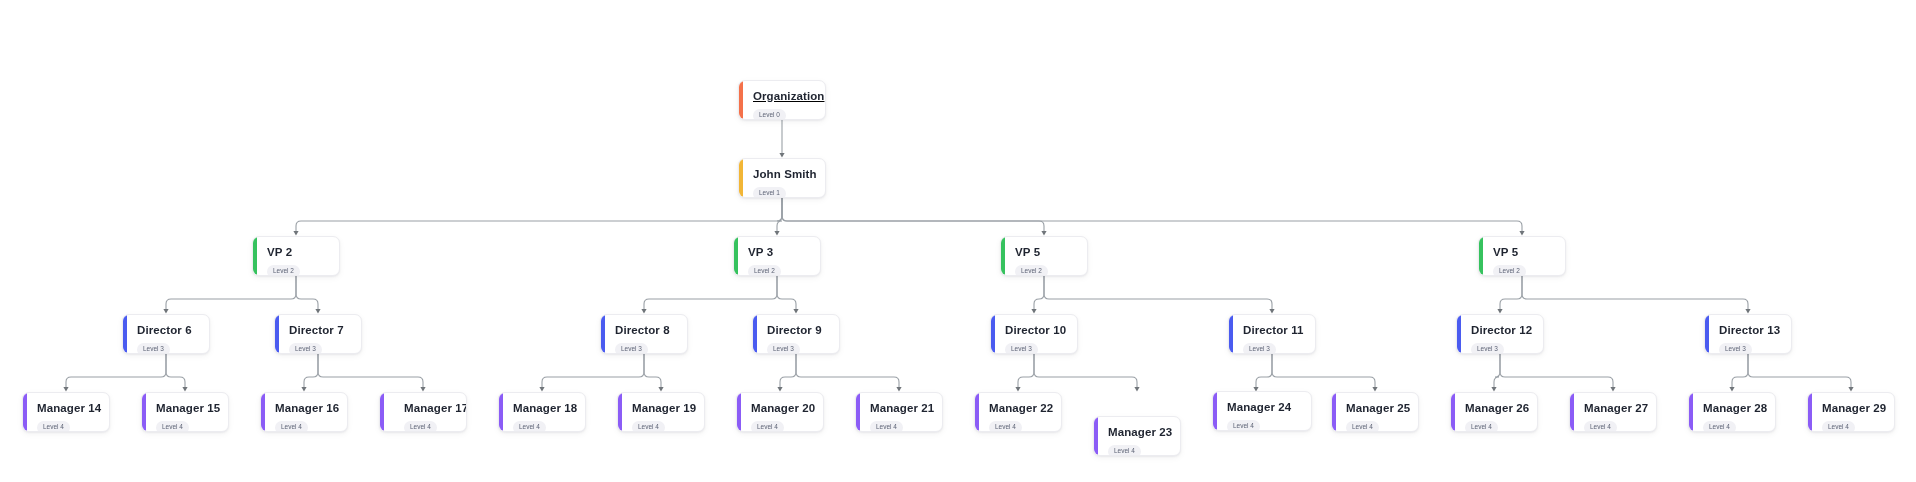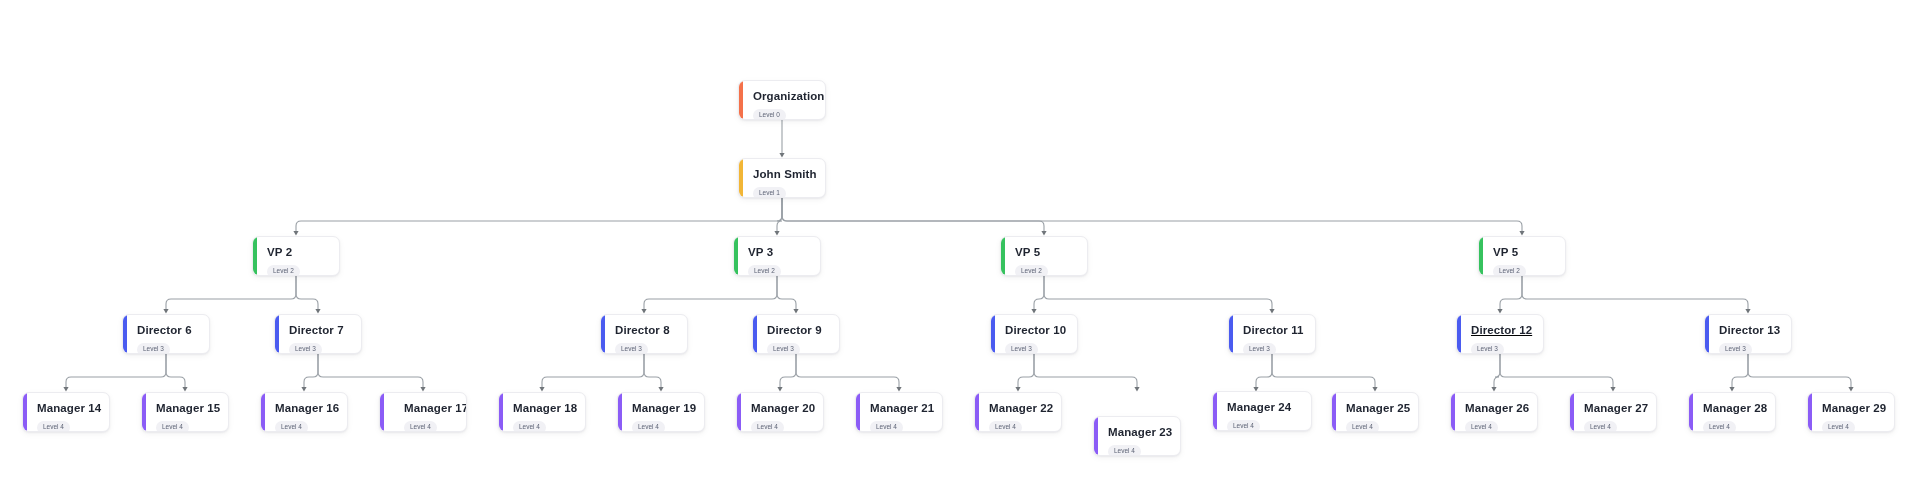"Organization" div.node { text-decoration: none -> underline }
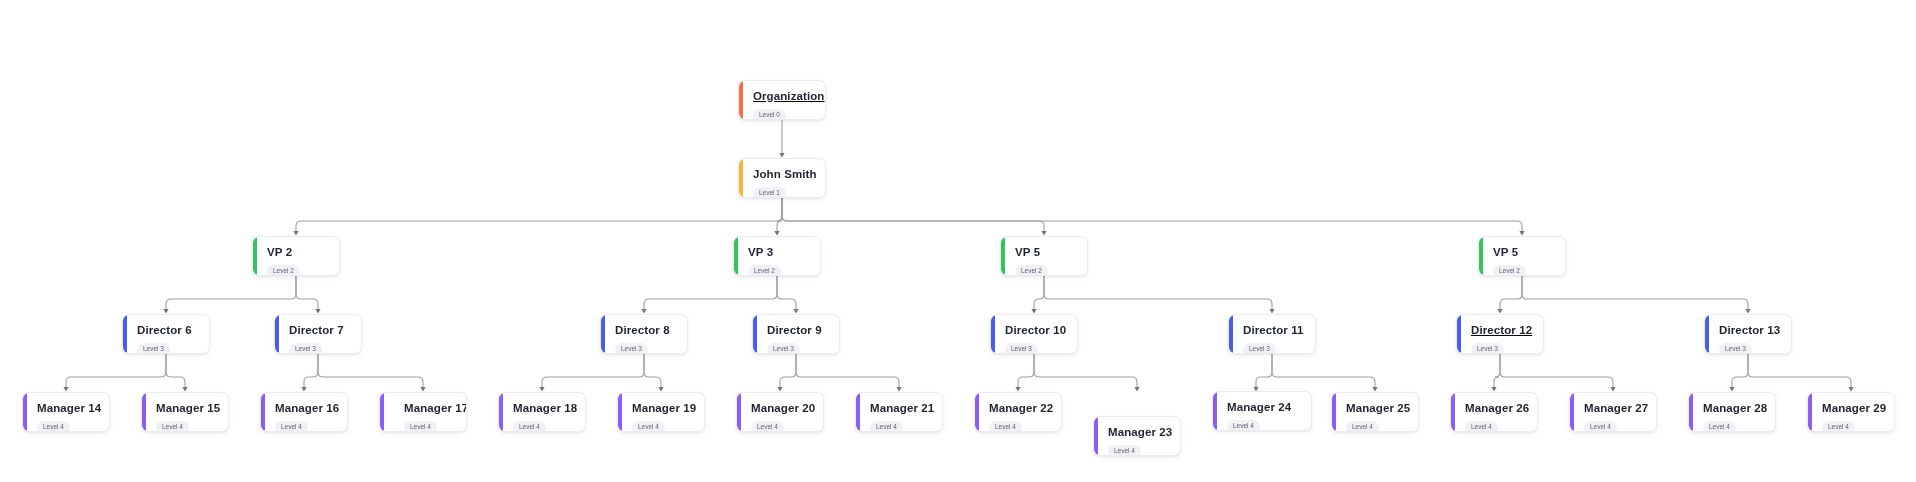"Director 12" div.node { text-decoration: underline -> none }
